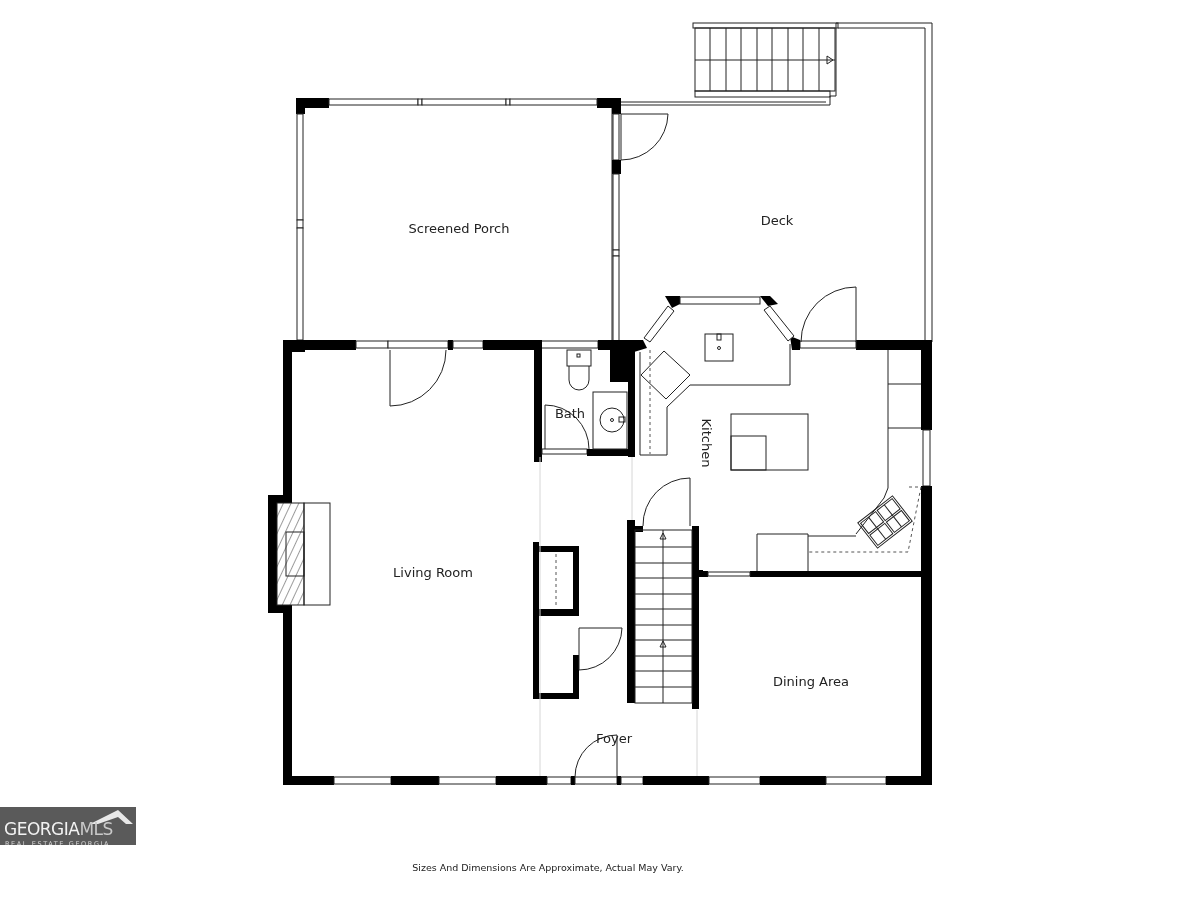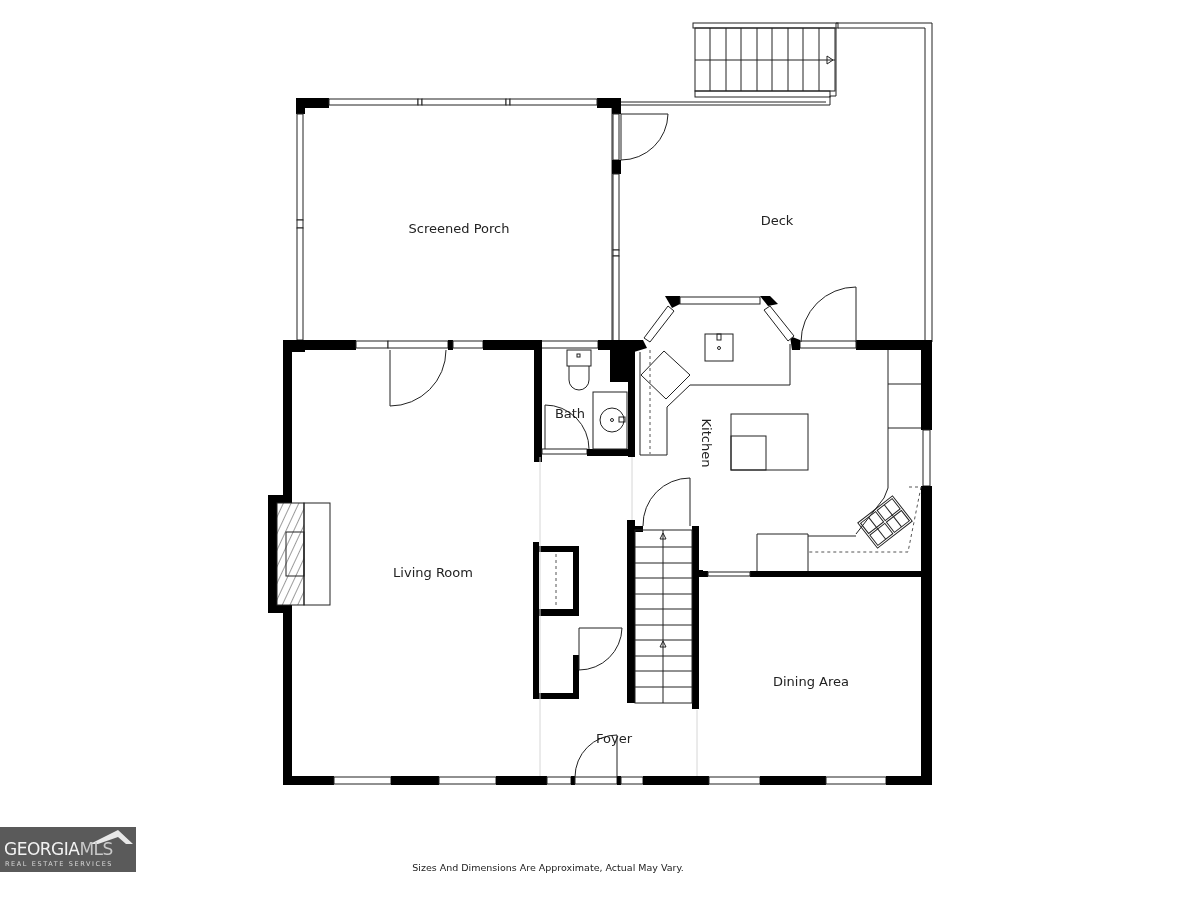"GEORGIAMLS" .logo { height: 45px -> 38px; top: 827px -> 807px }
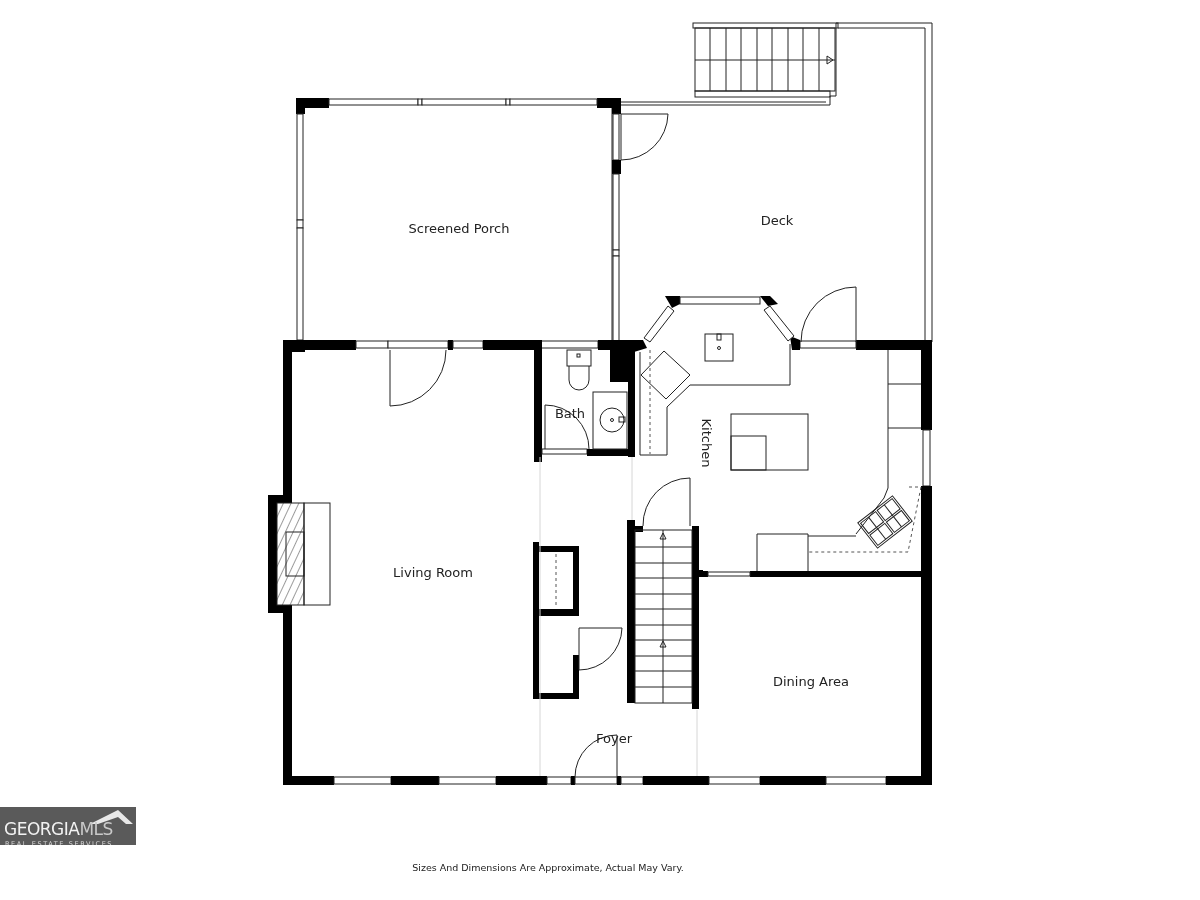"REAL ESTATE SERVICES" div.logo-sub { text: SERVICES -> GEORGIA }
